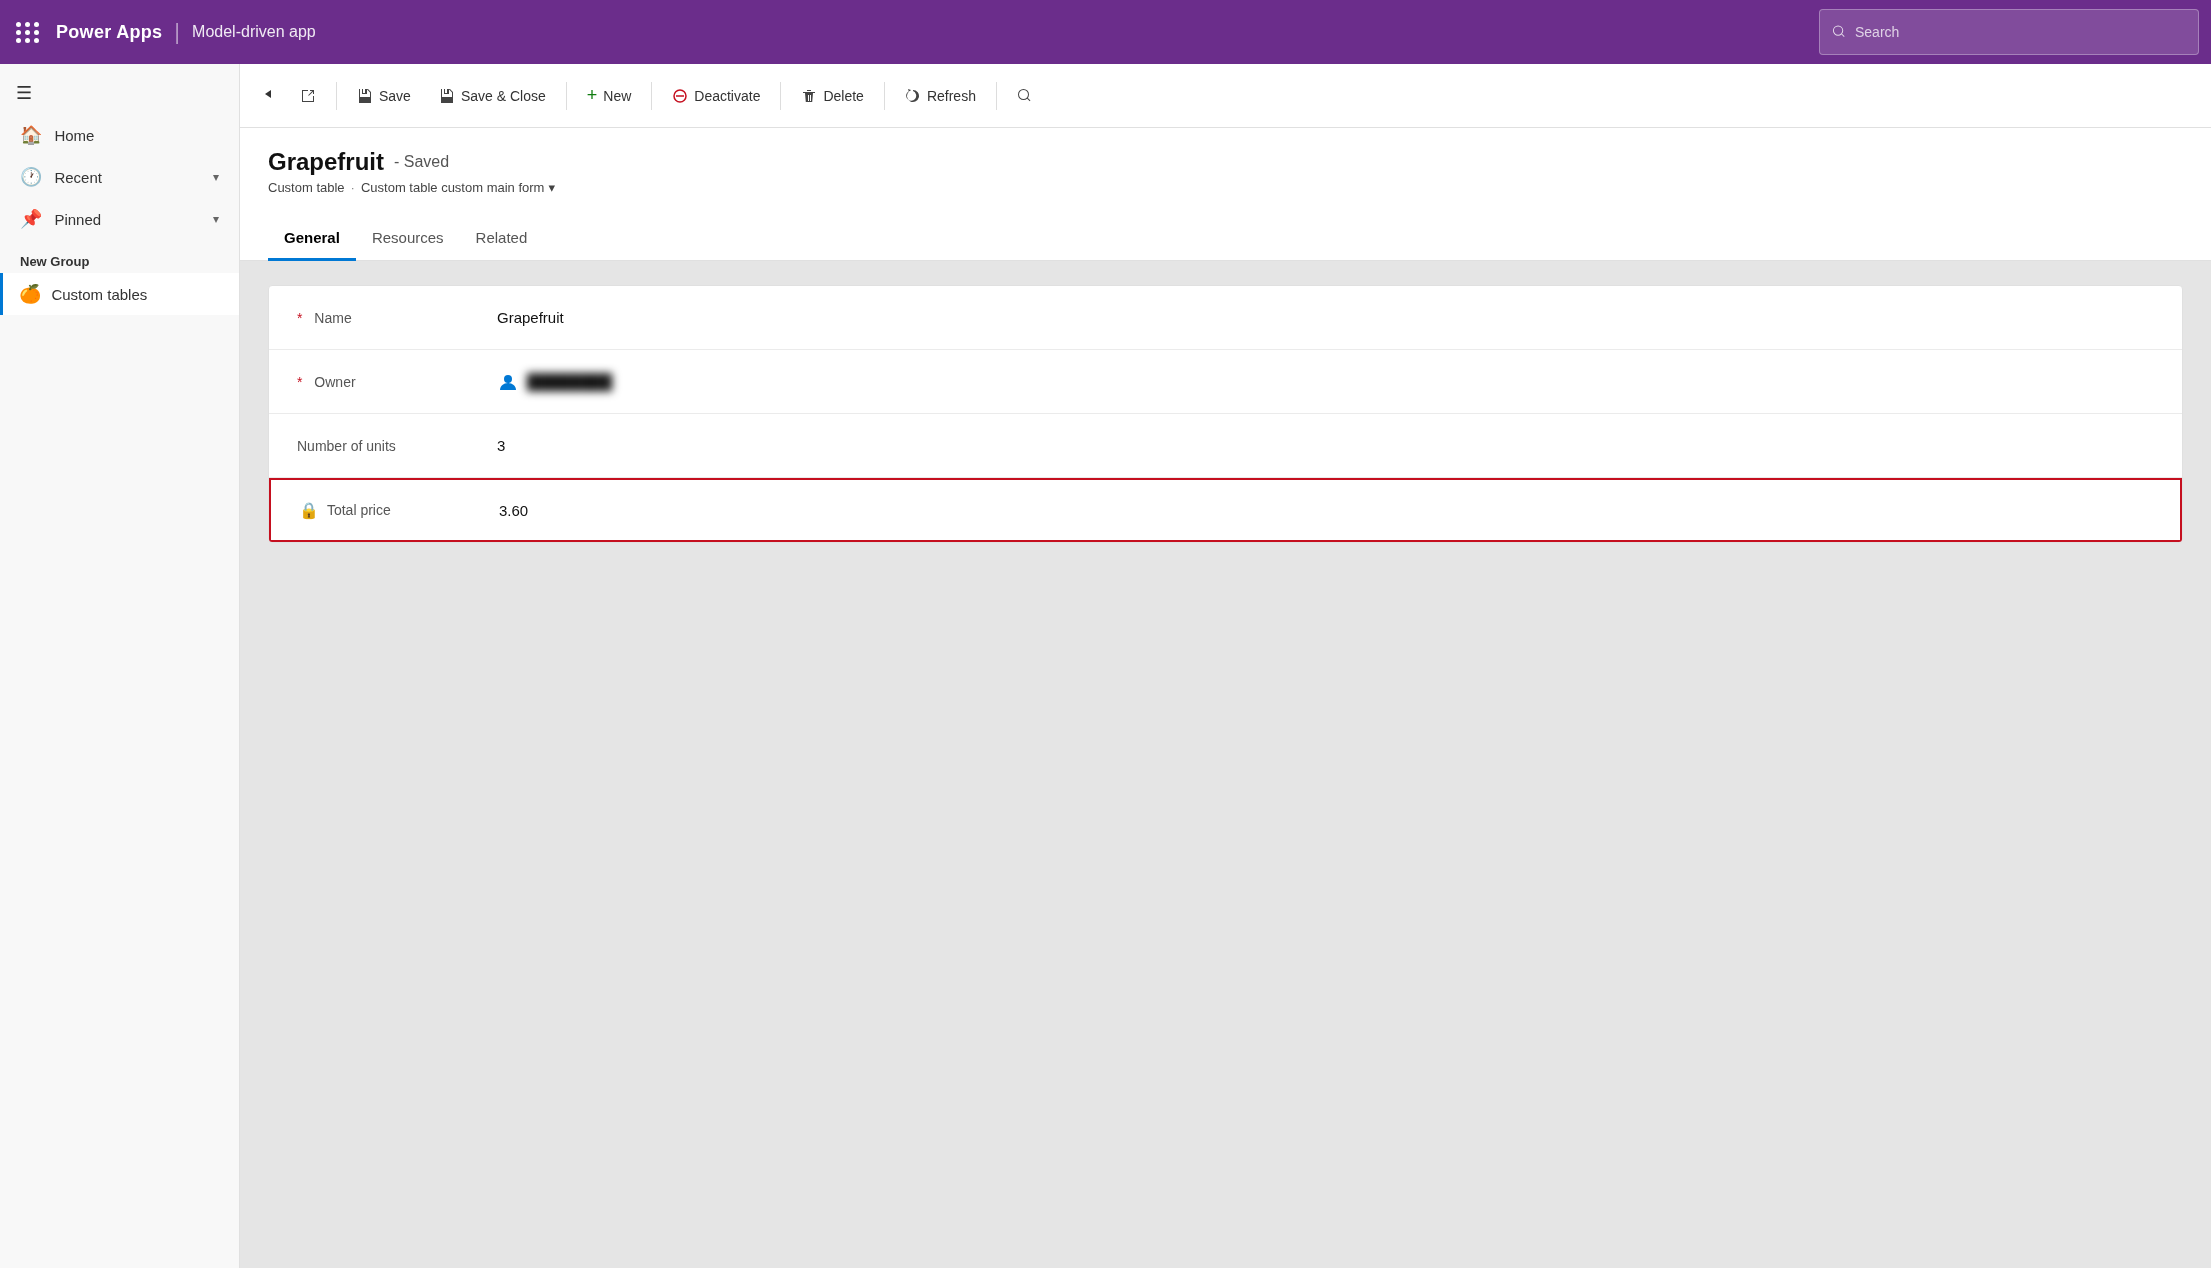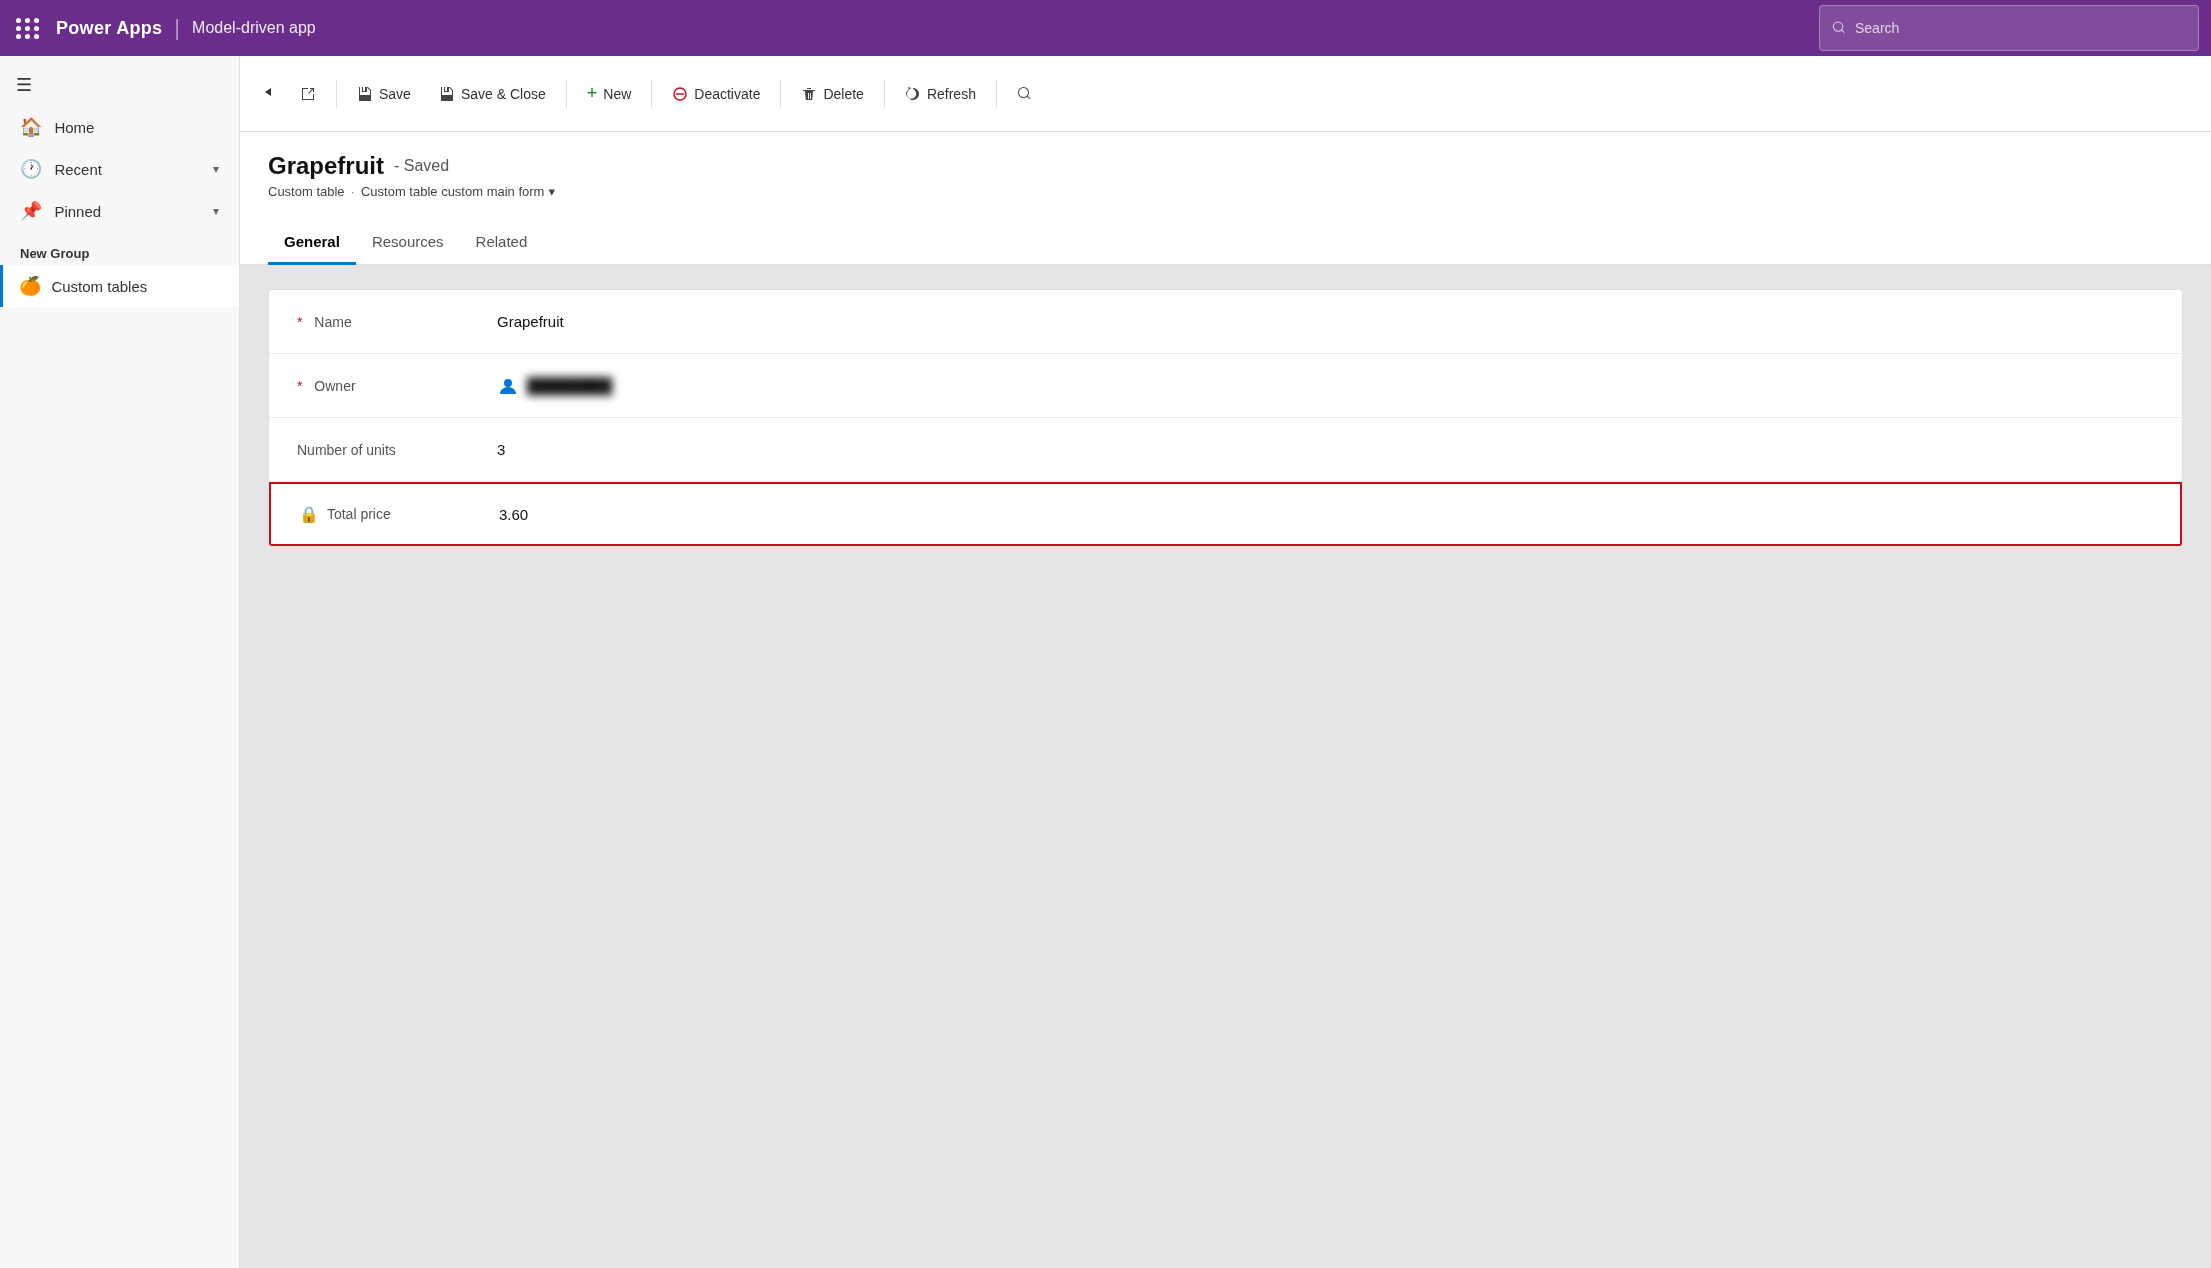"Power Apps" .top-nav { height: 56px -> 64px }
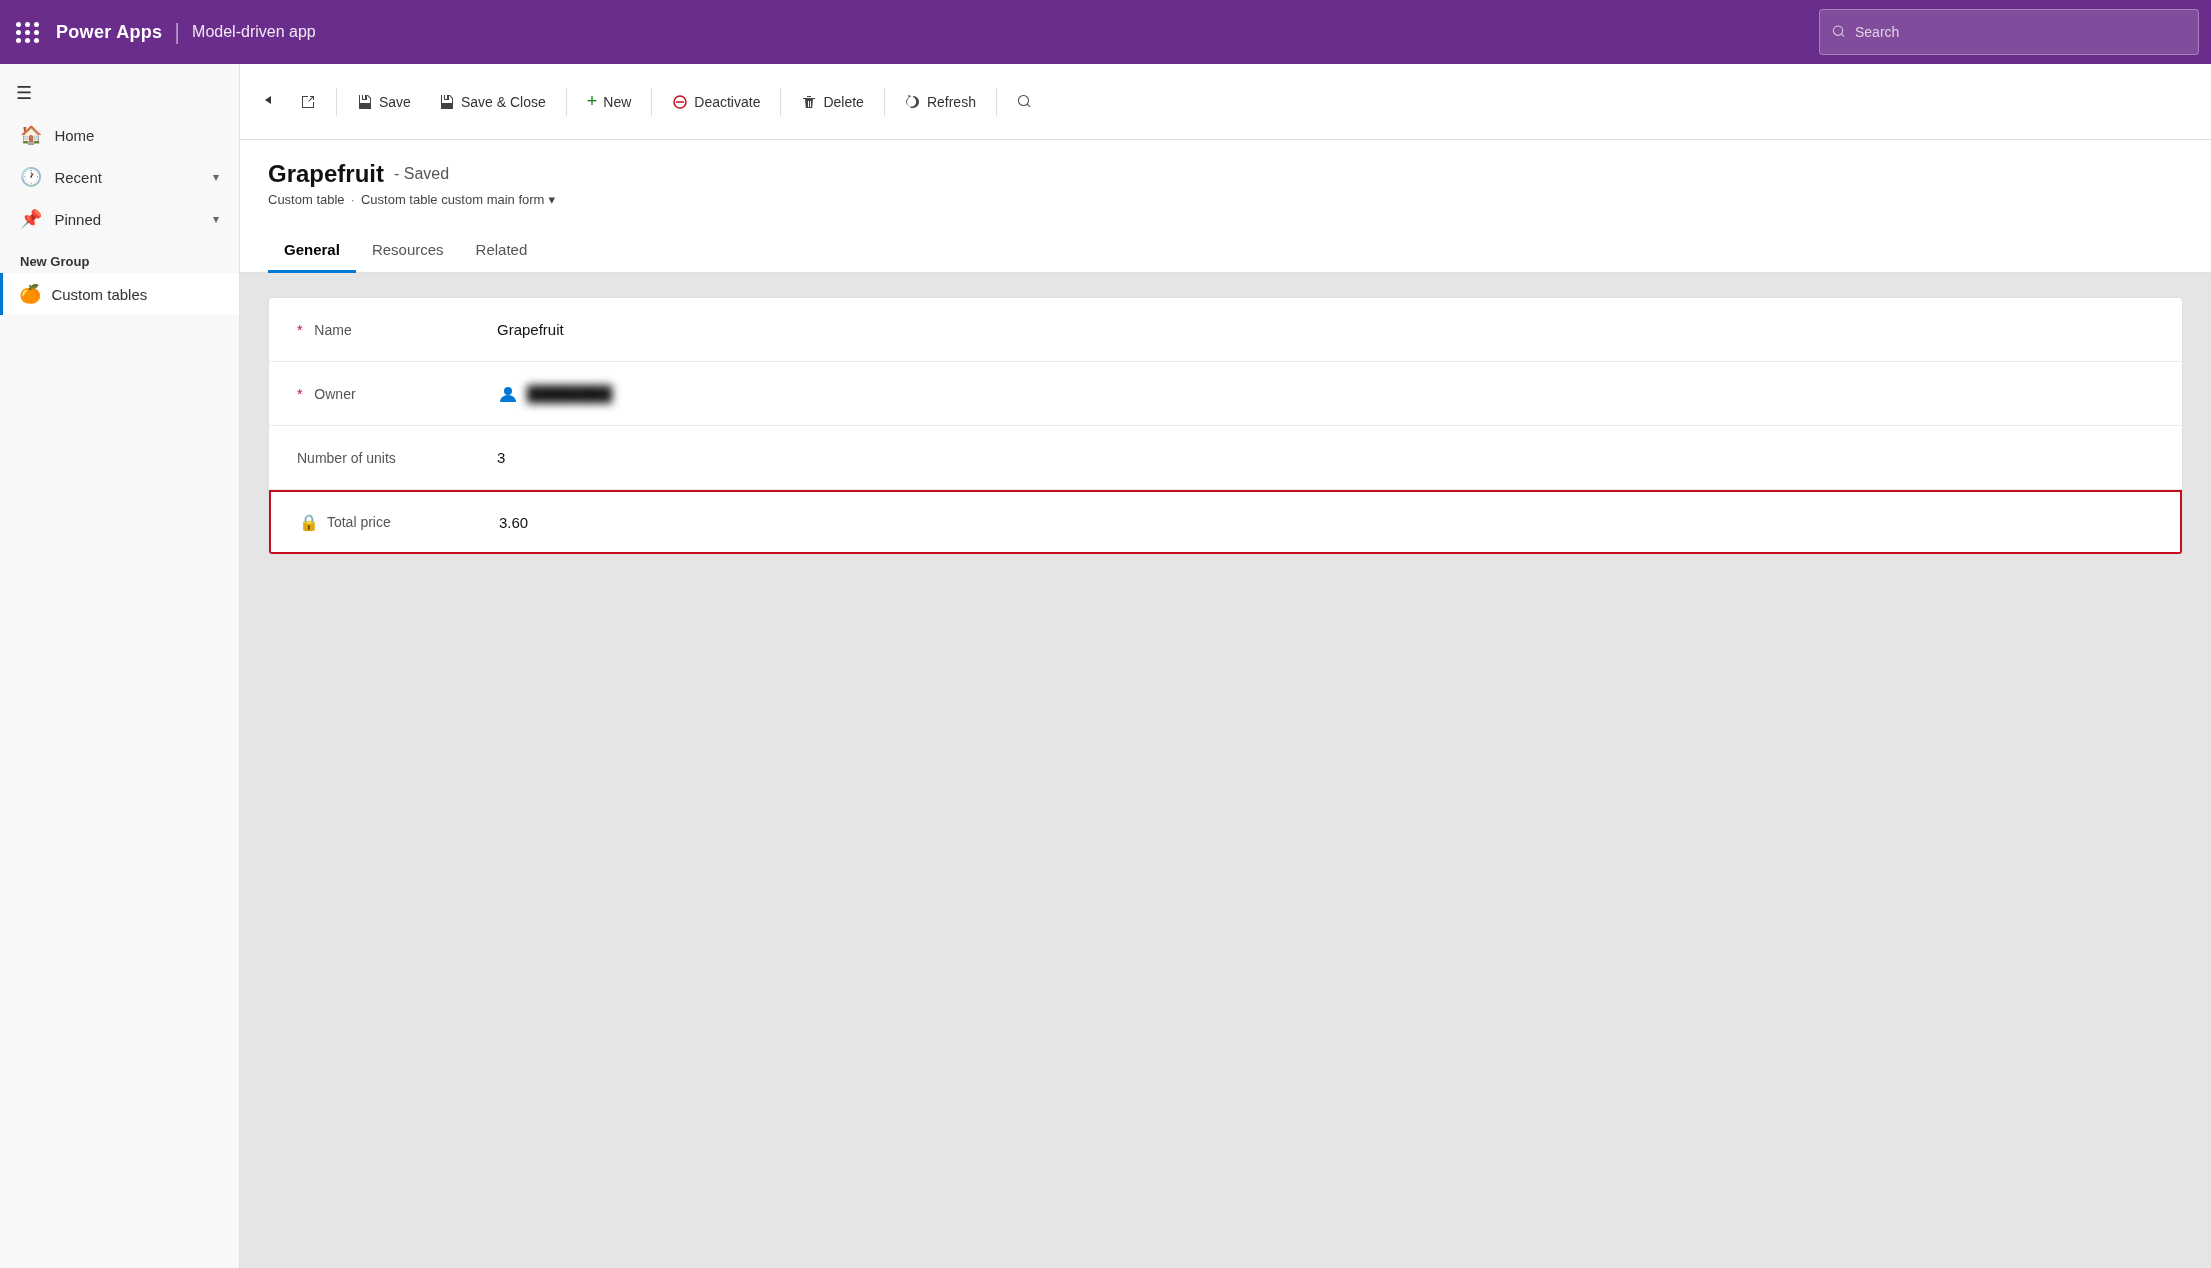"Save" .toolbar { height: 76px -> 64px }
